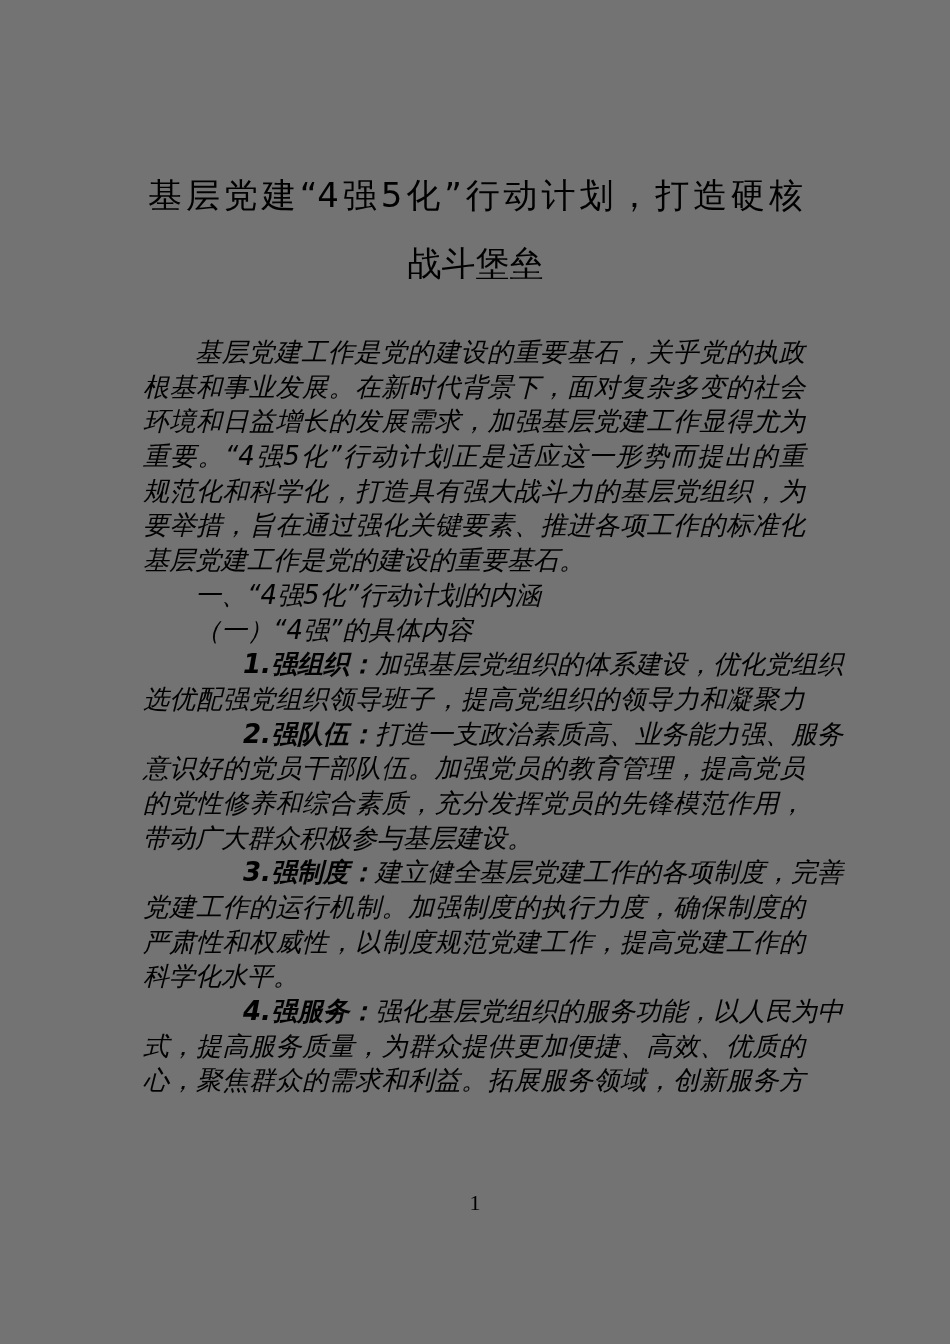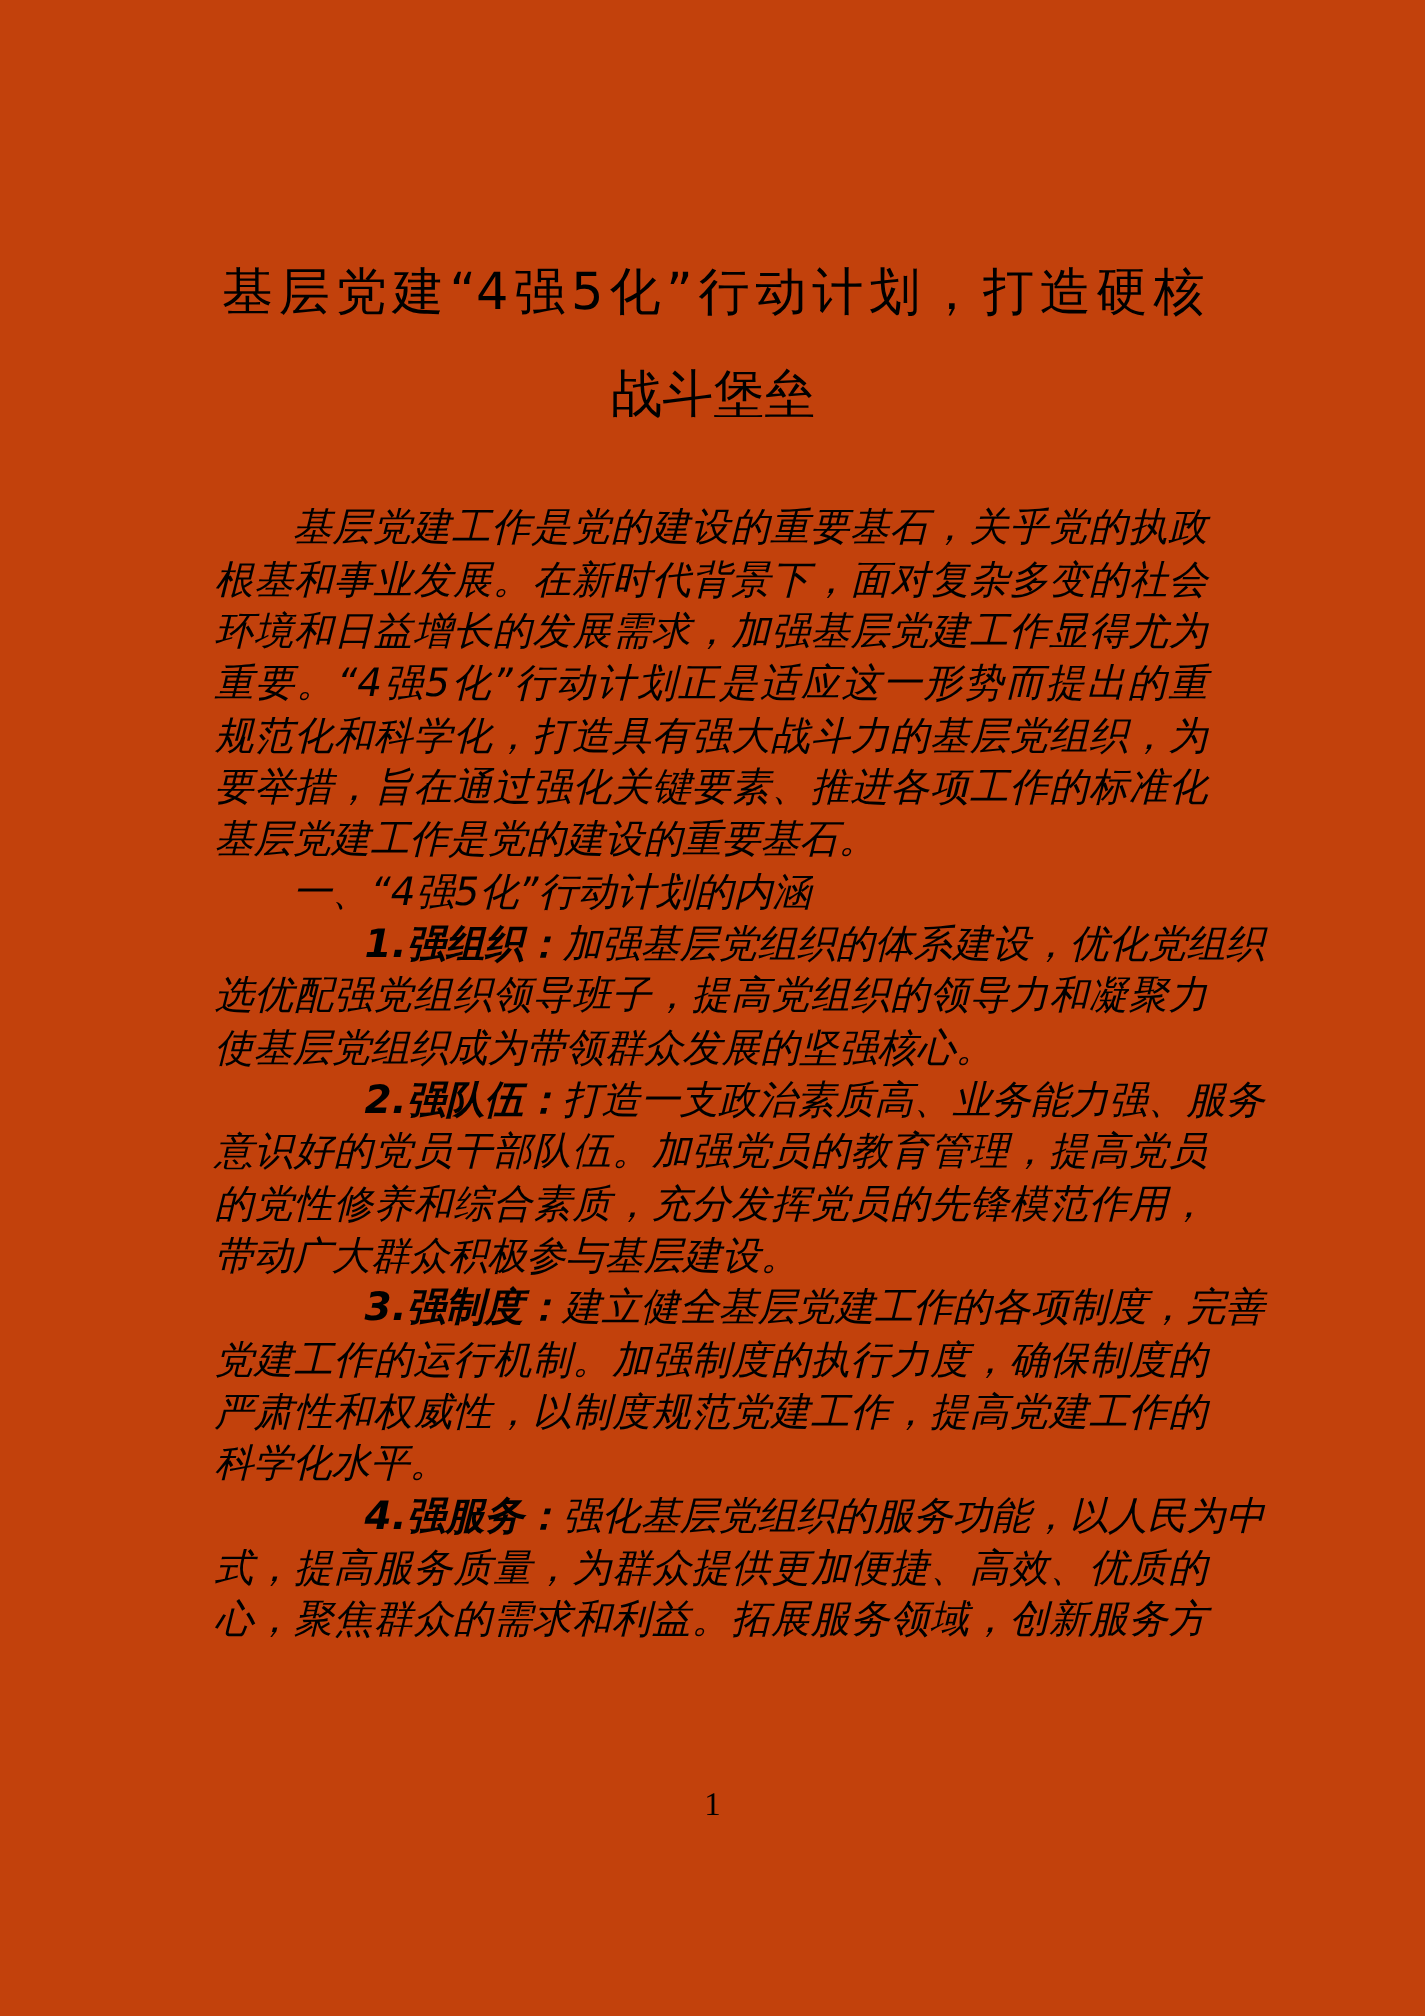"基层党建“4强5化”行动计划，打造硬核" .page { background: #c2410c -> #737373 }
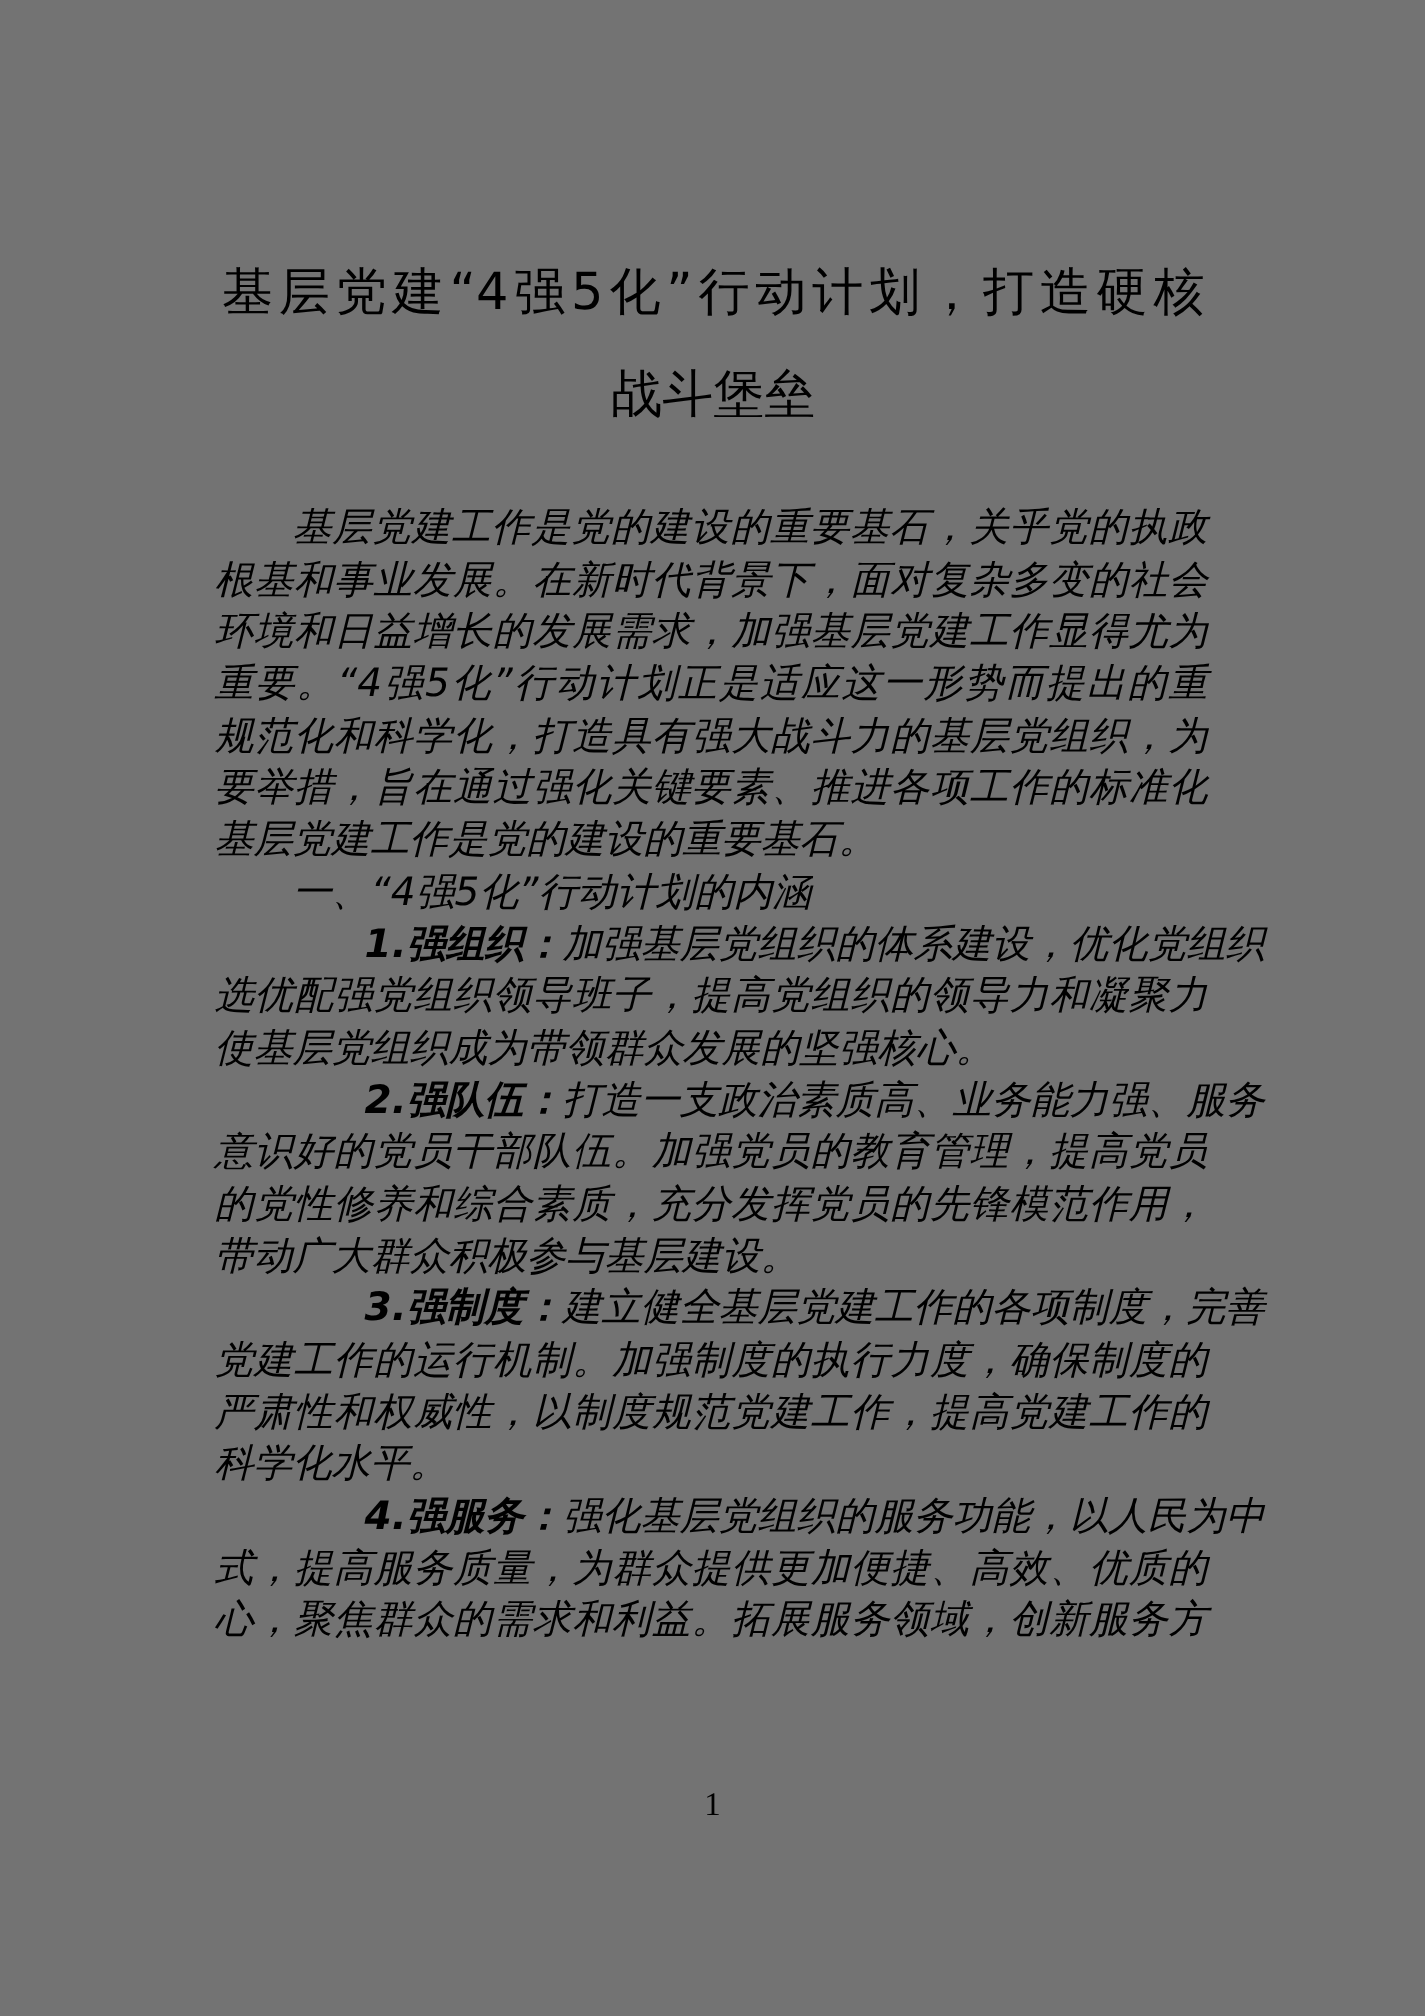"（一）“4强”的具体内容" div.ln { html: none -> <div>（一）“4强”的具体内容</div> }
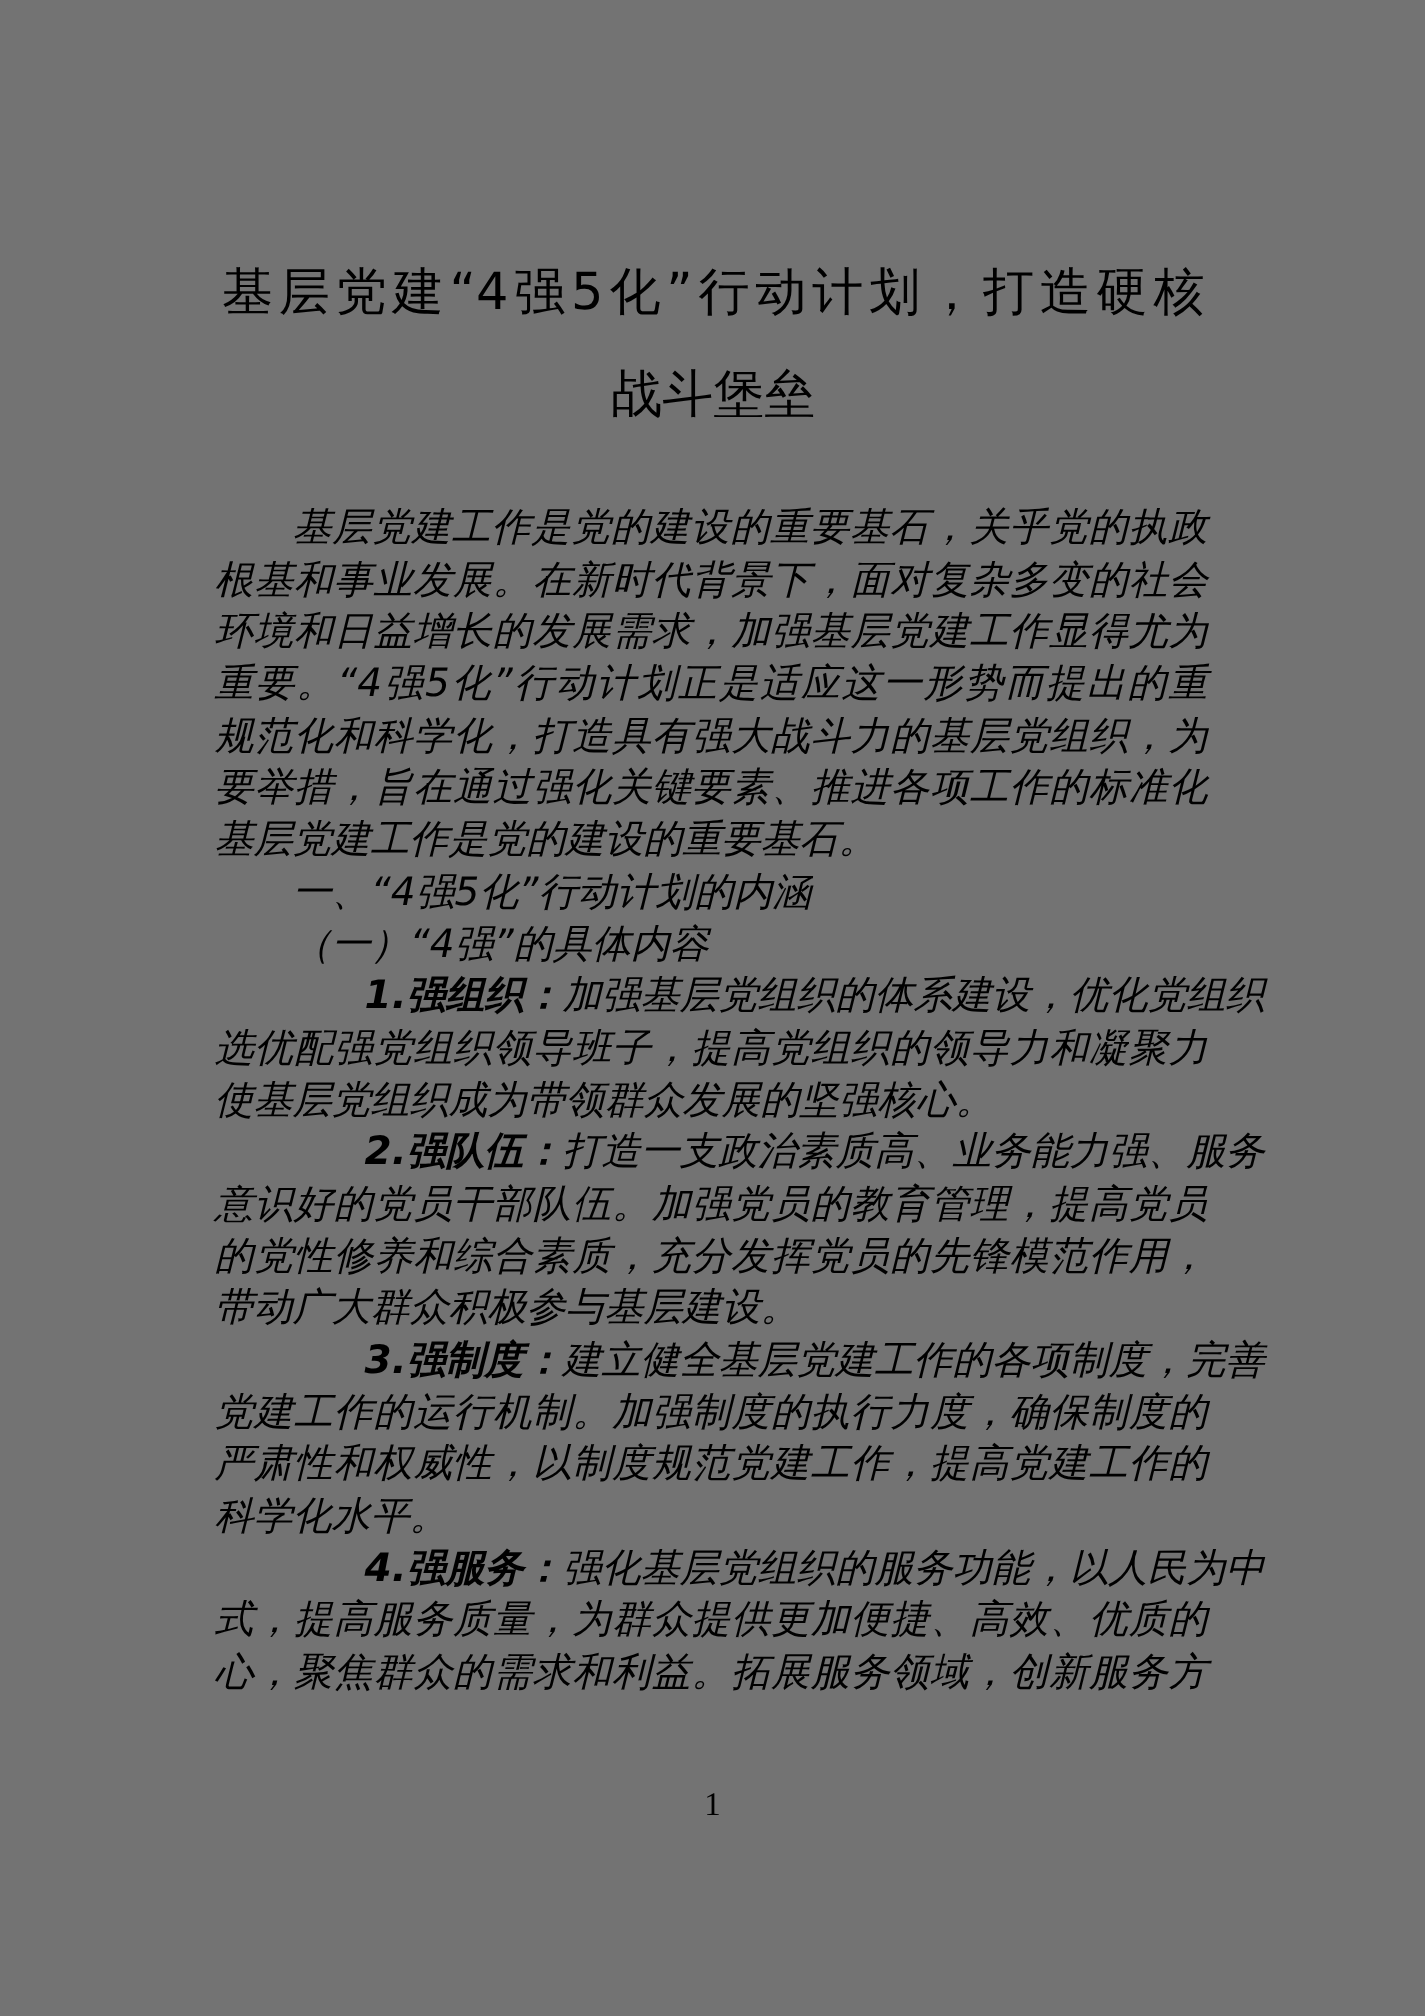"使基层党组织成为带领群众发展的坚强核心。" div.ln { html: <div>使基层党组织成为带领群众发展的坚强核心。</div> -> none }
